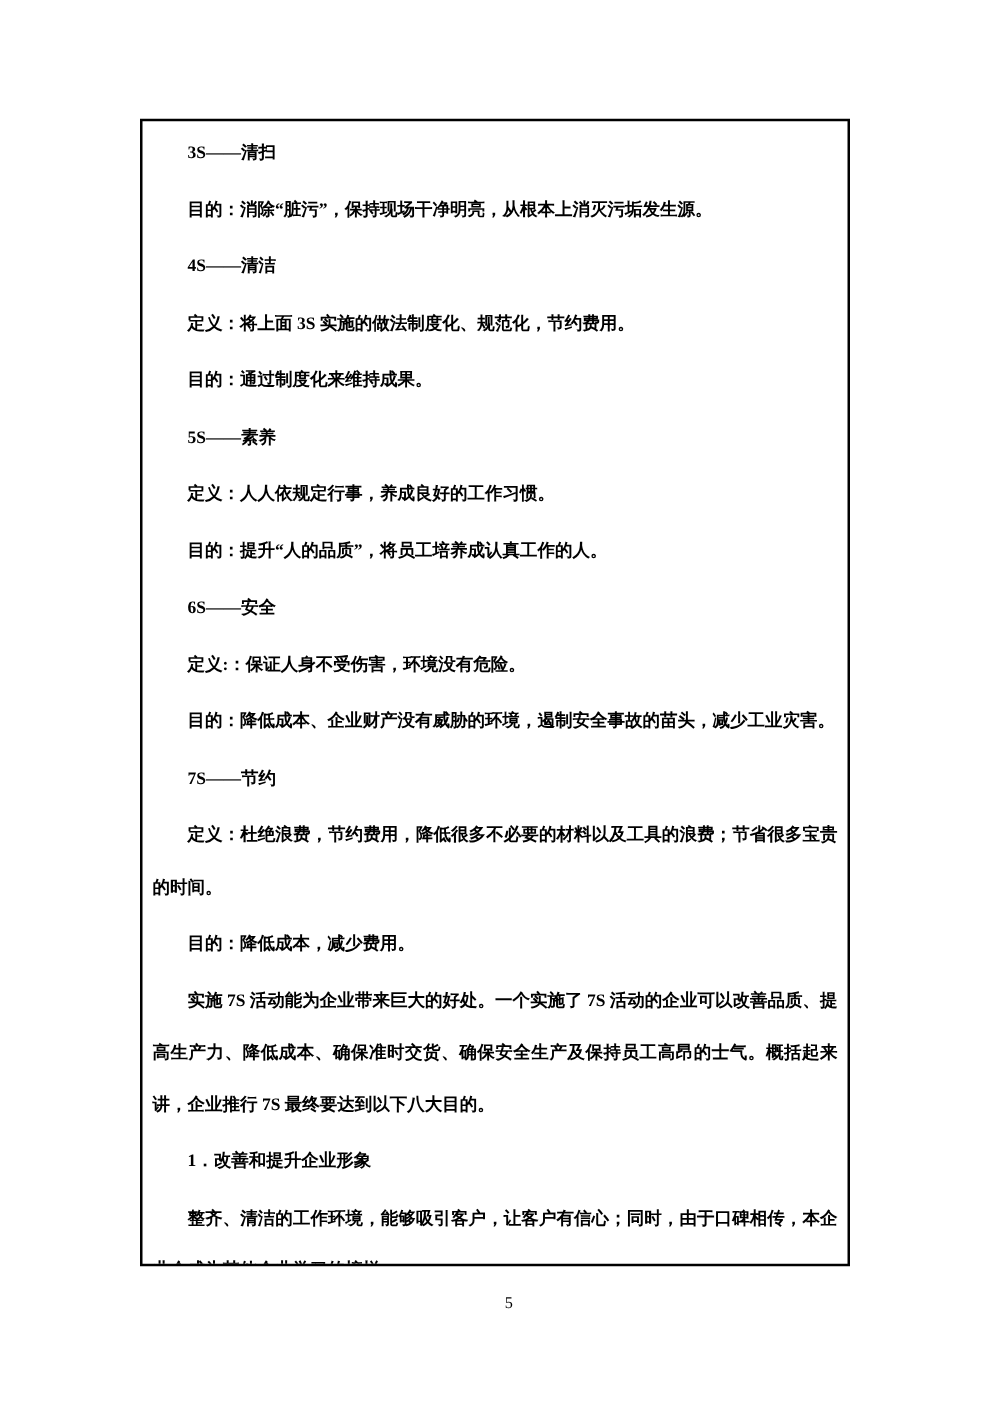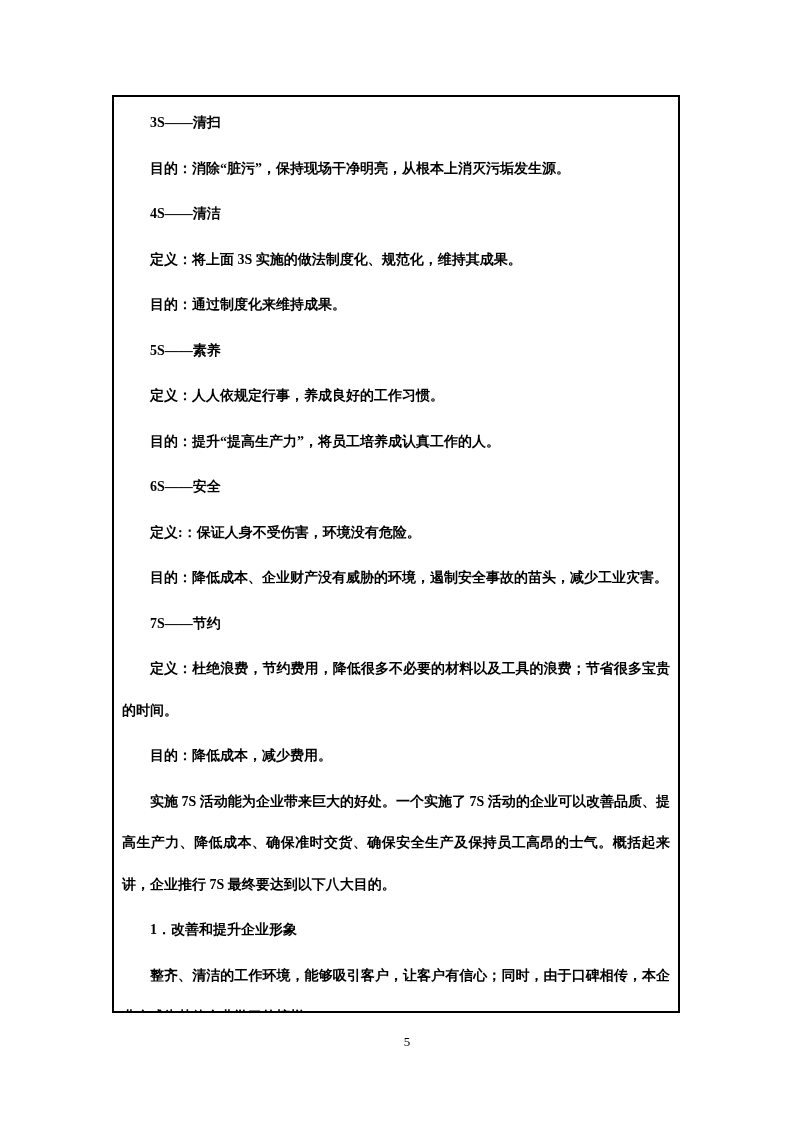"定义：将上面 3S 实施的做法制度化、规范化，维持其成果。" p { text: 维持其成果 -> 节约费用 }
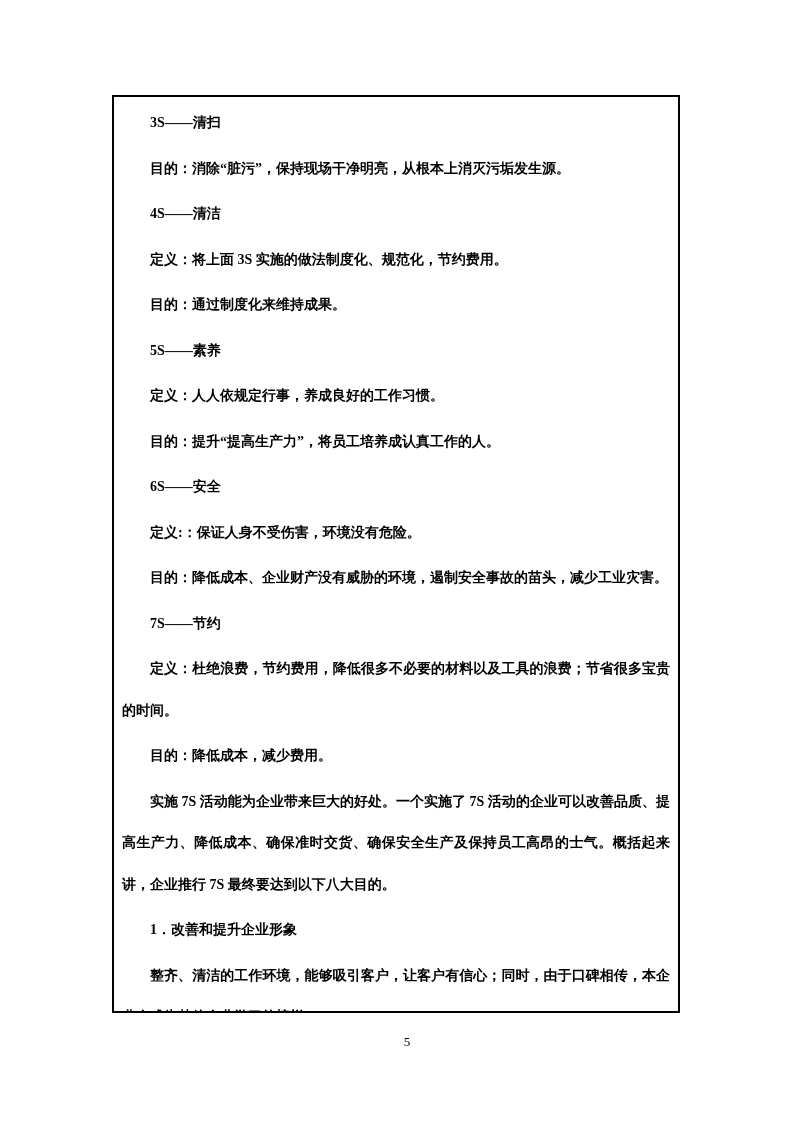"目的：提升“提高生产力”，将员工培养成认真工作的人。" p { text: 提高生产力 -> 人的品质 }
